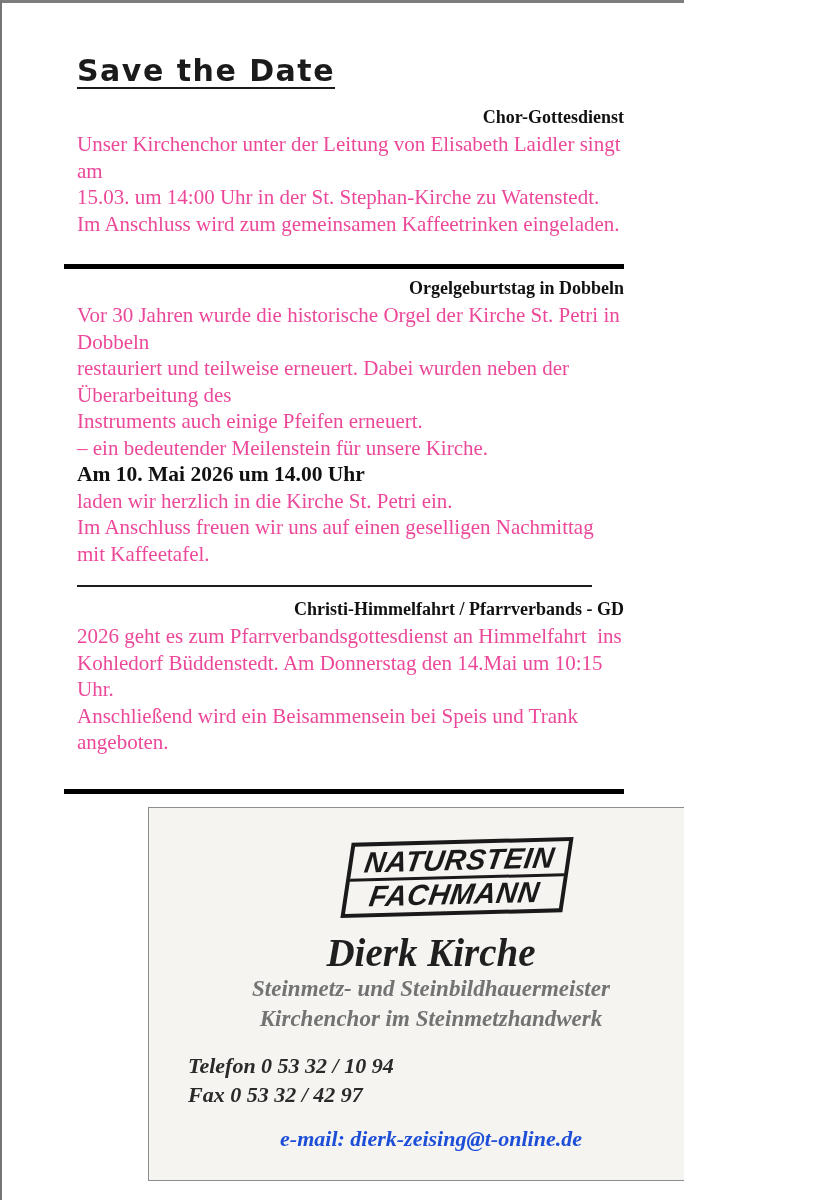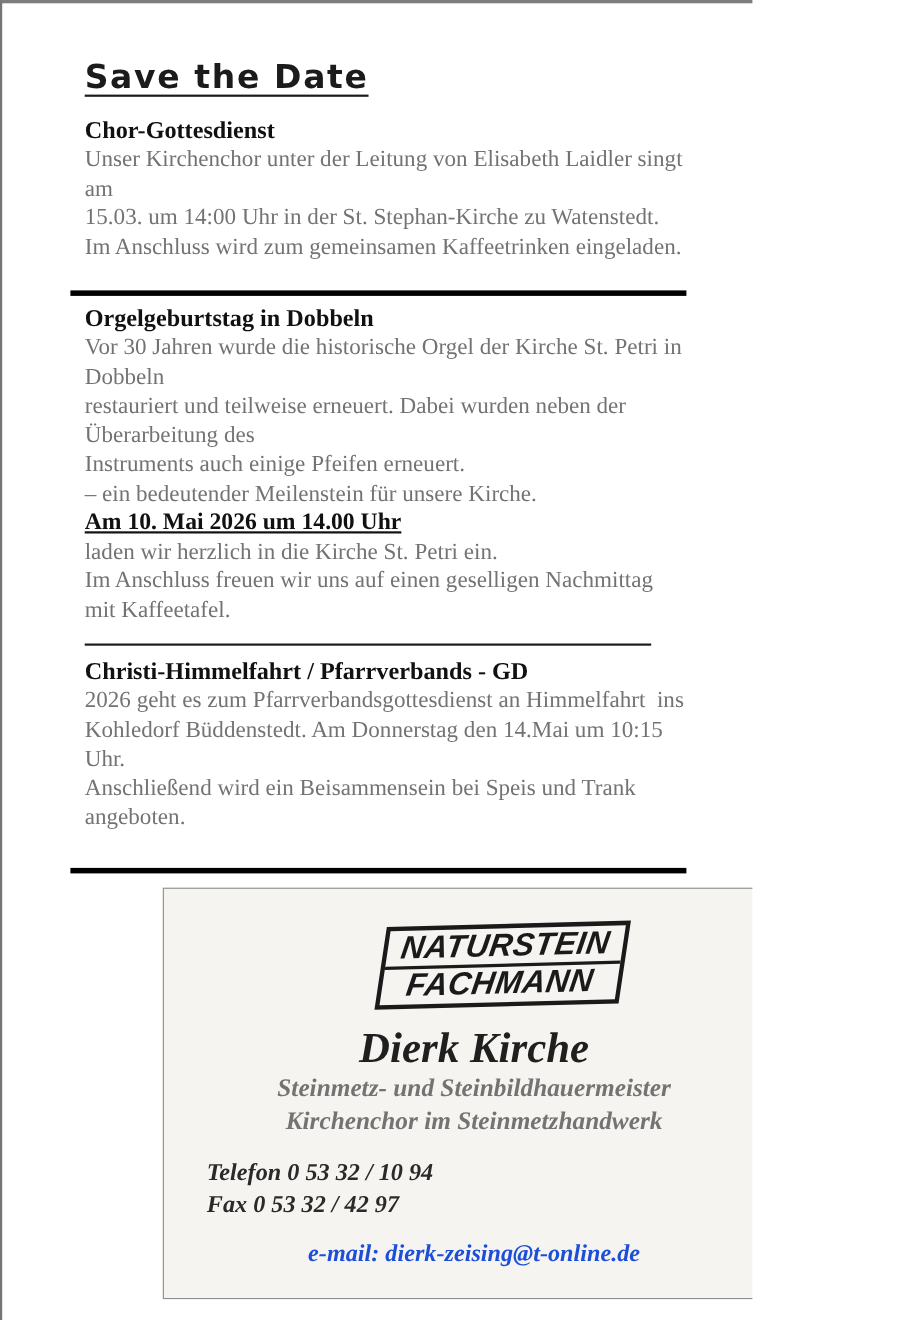"Chor-Gottesdienst" .sec-heading { font-size: 22px -> 18px; text-align: none -> right }
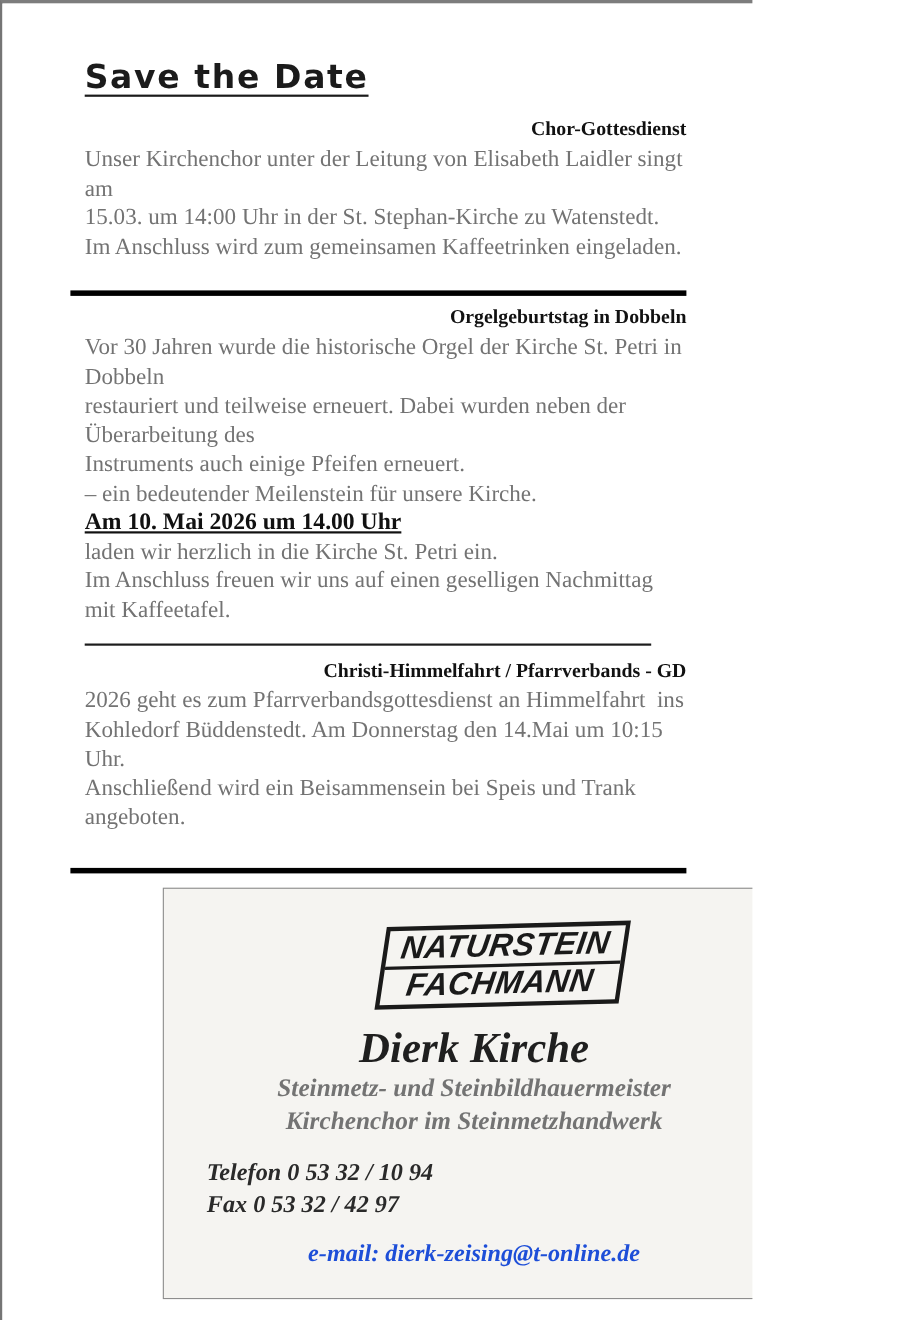"Unser Kirchenchor unter der Leitung" .body-lines { color: #737373 -> #ec4899 }
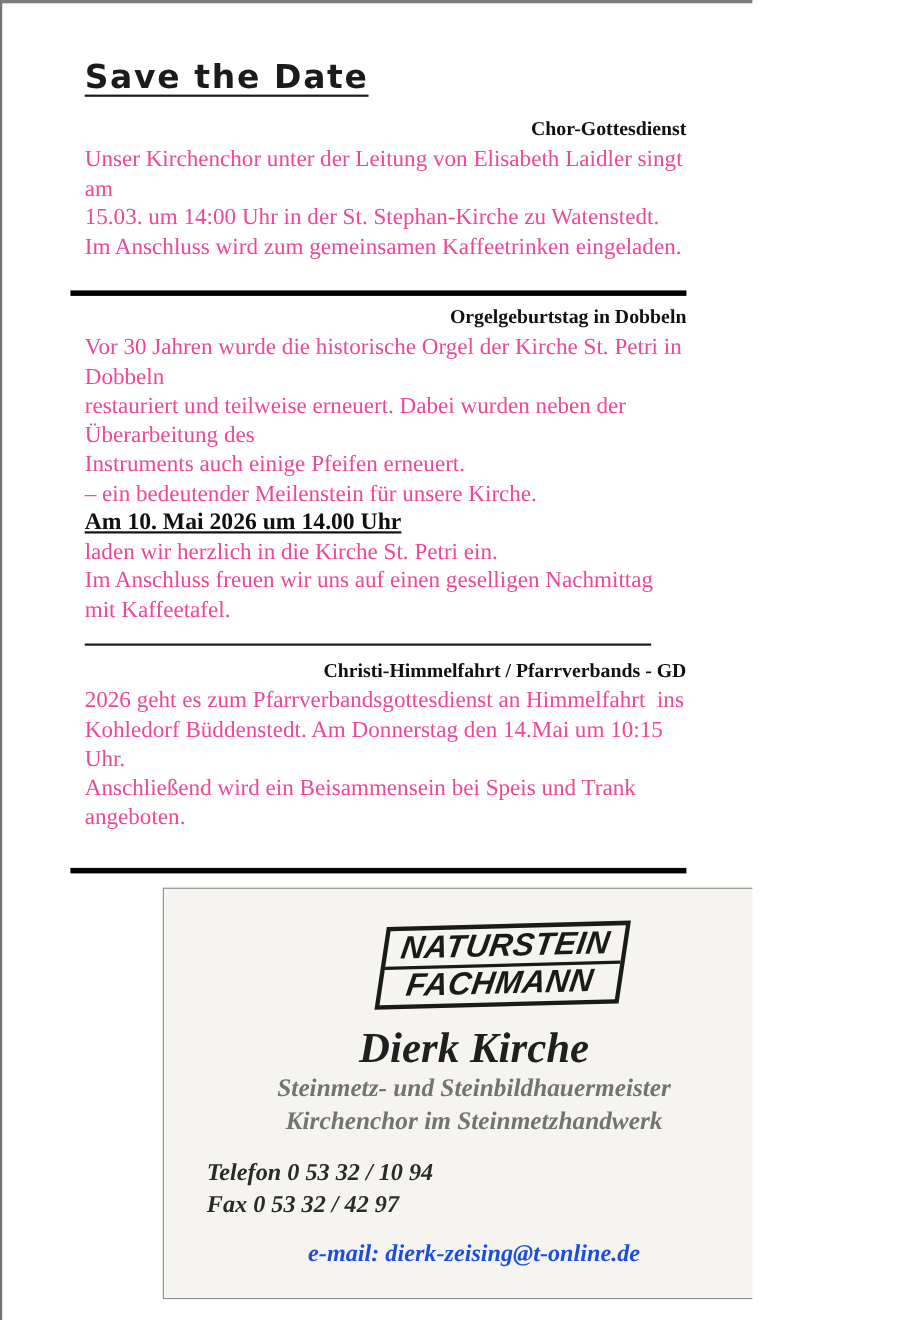"Am 10. Mai 2026 um" .bold-line { text-decoration: underline -> none }
